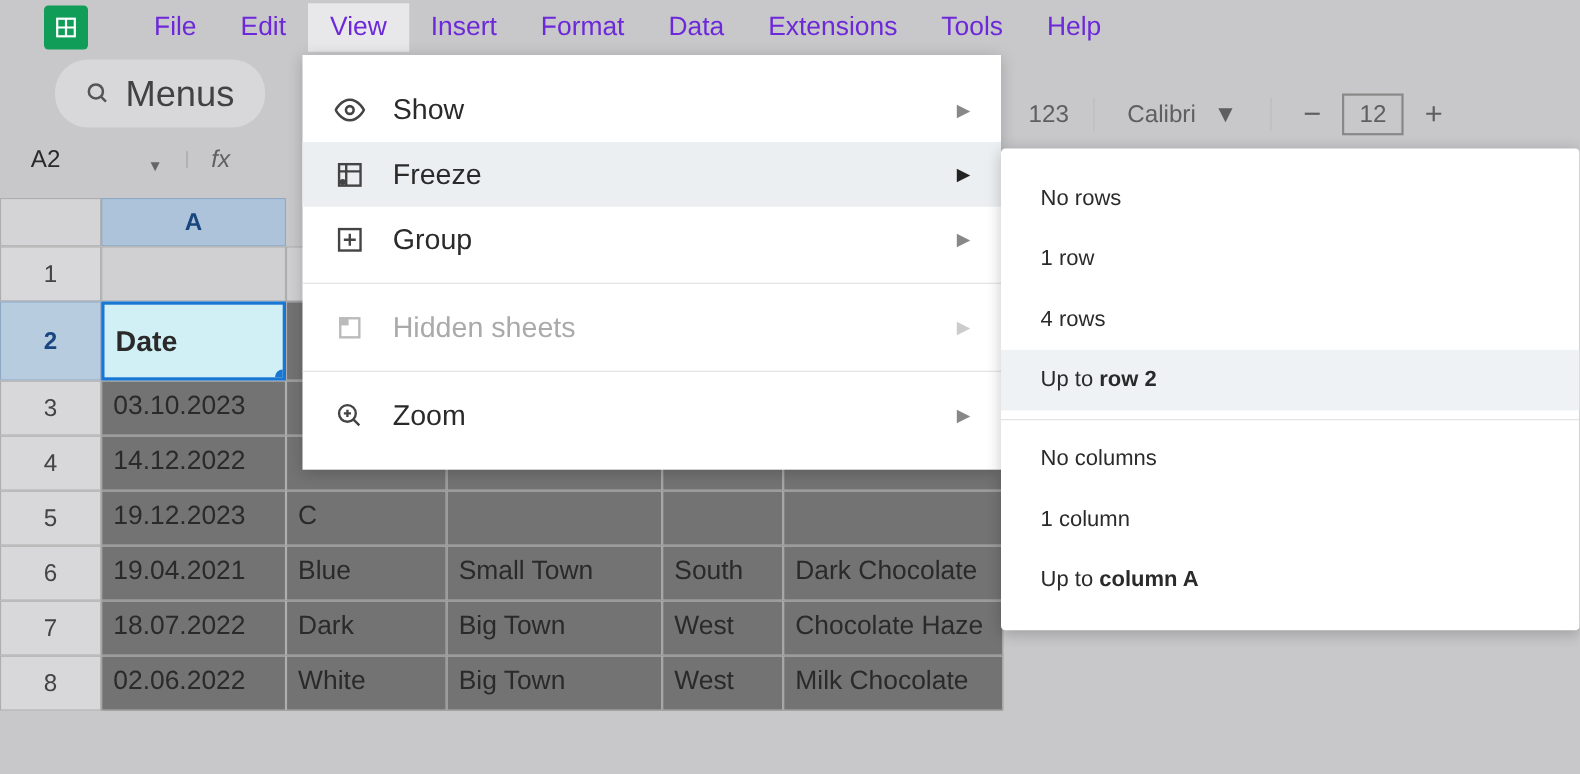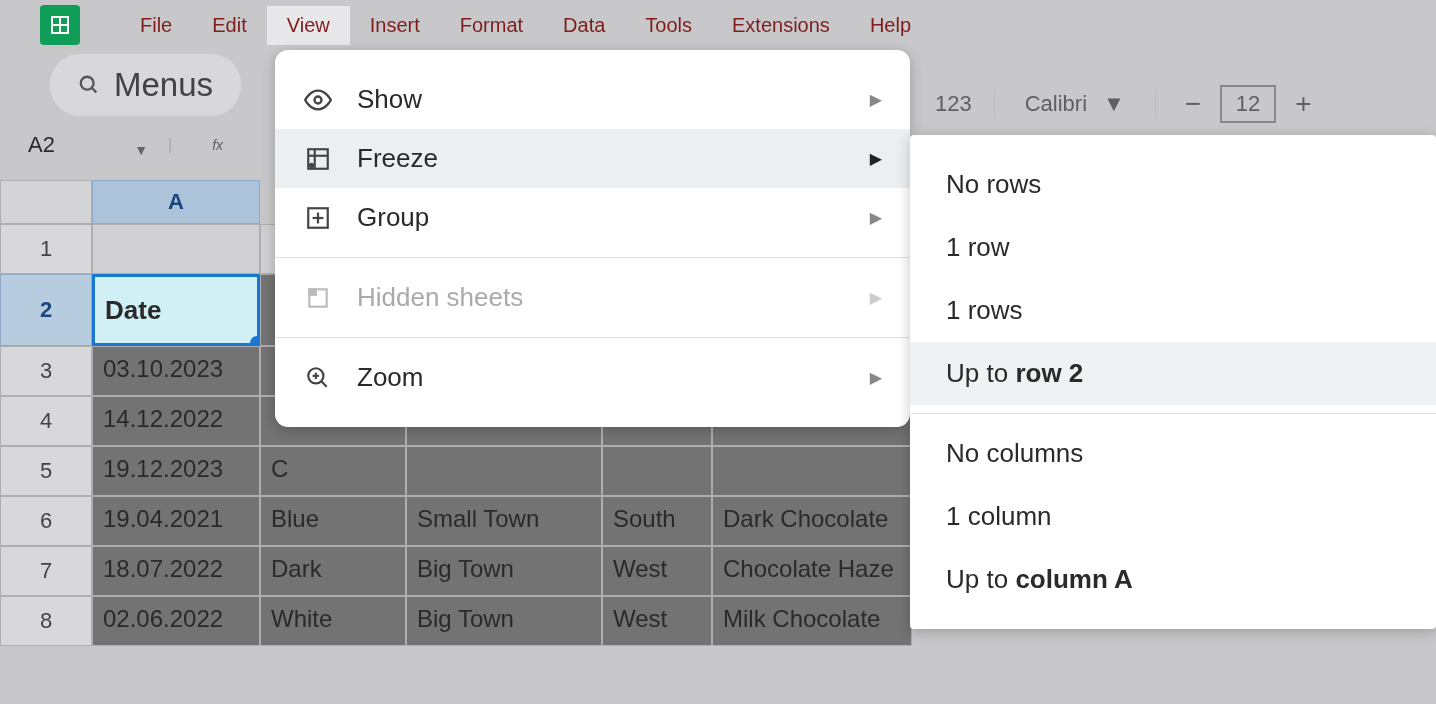"File" .menu-item { color: #7f1d1d -> #6d28d9; font-size: 20px -> 24px }
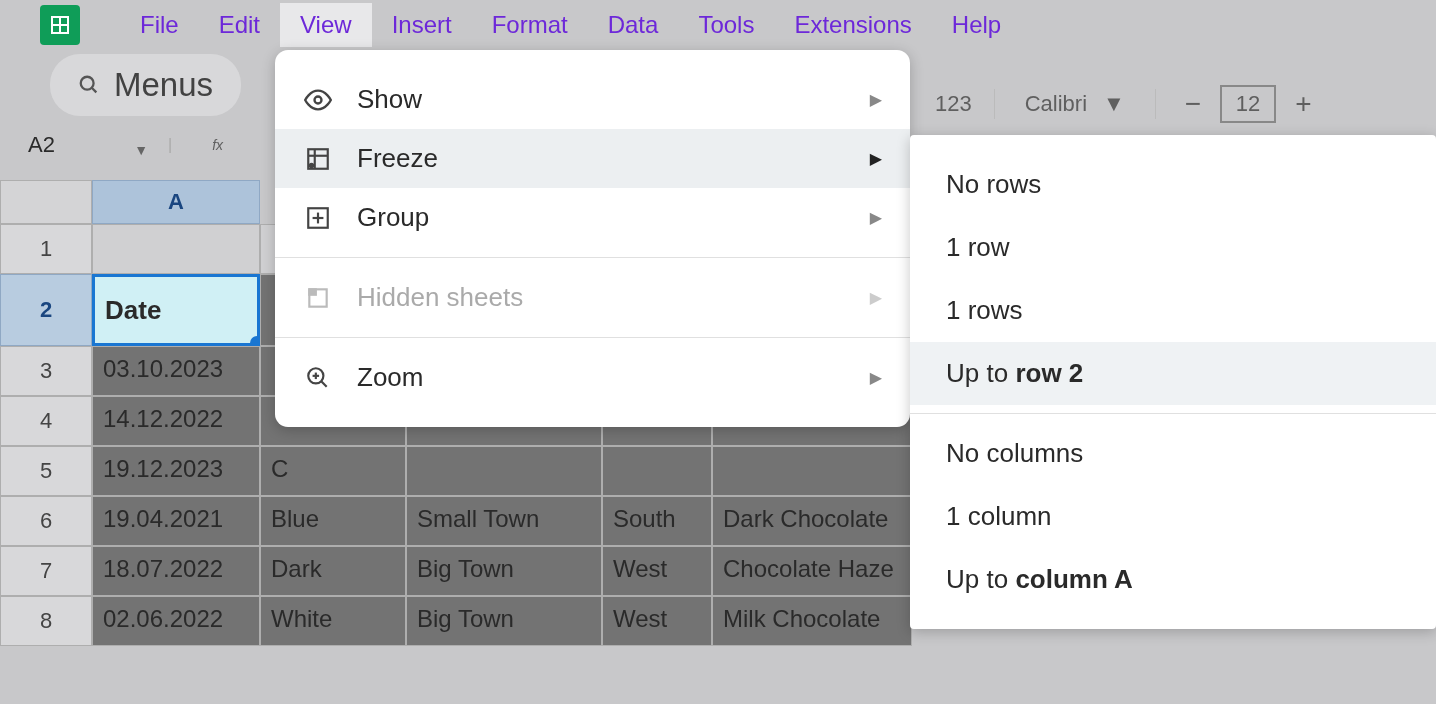"Tools" div.menu-item { order: before "Extensions" -> after "Extensions" }
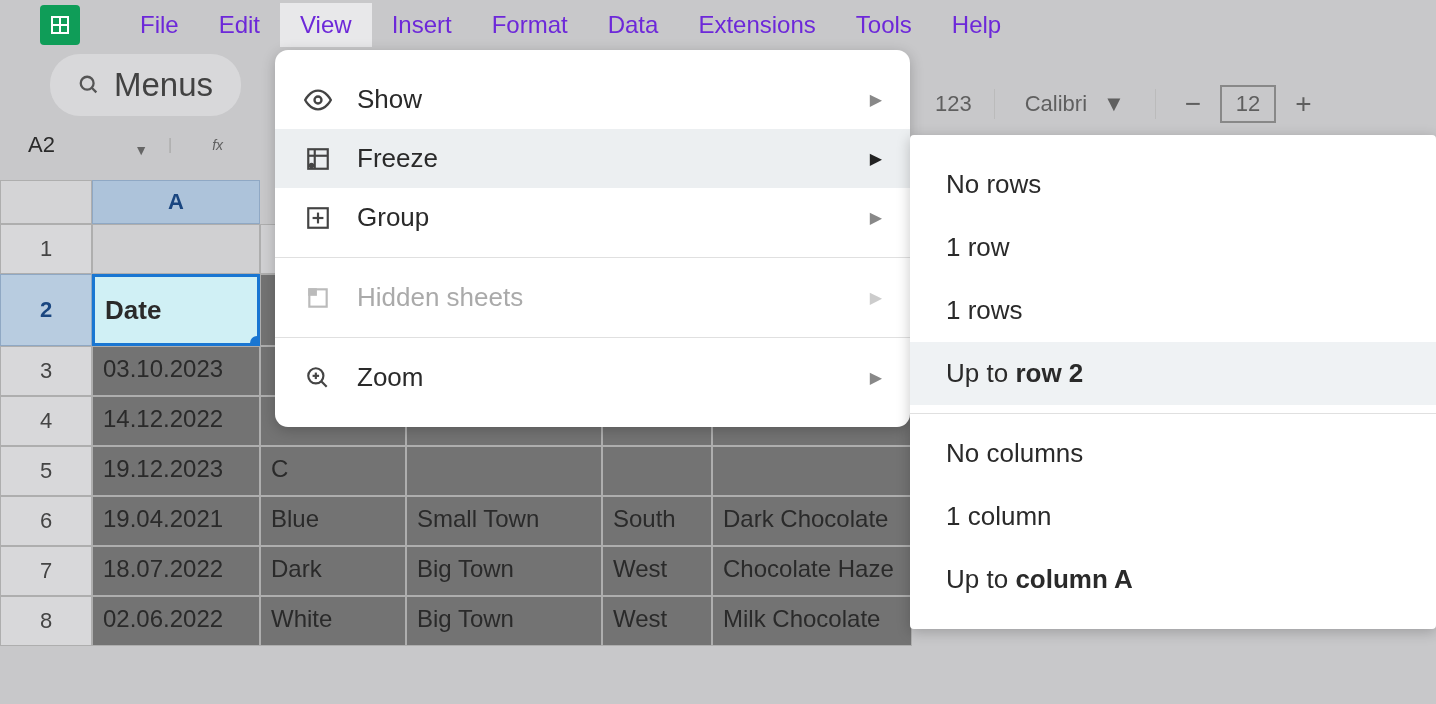"Show" .dropdown-menu { border-radius: 13px -> 0 }
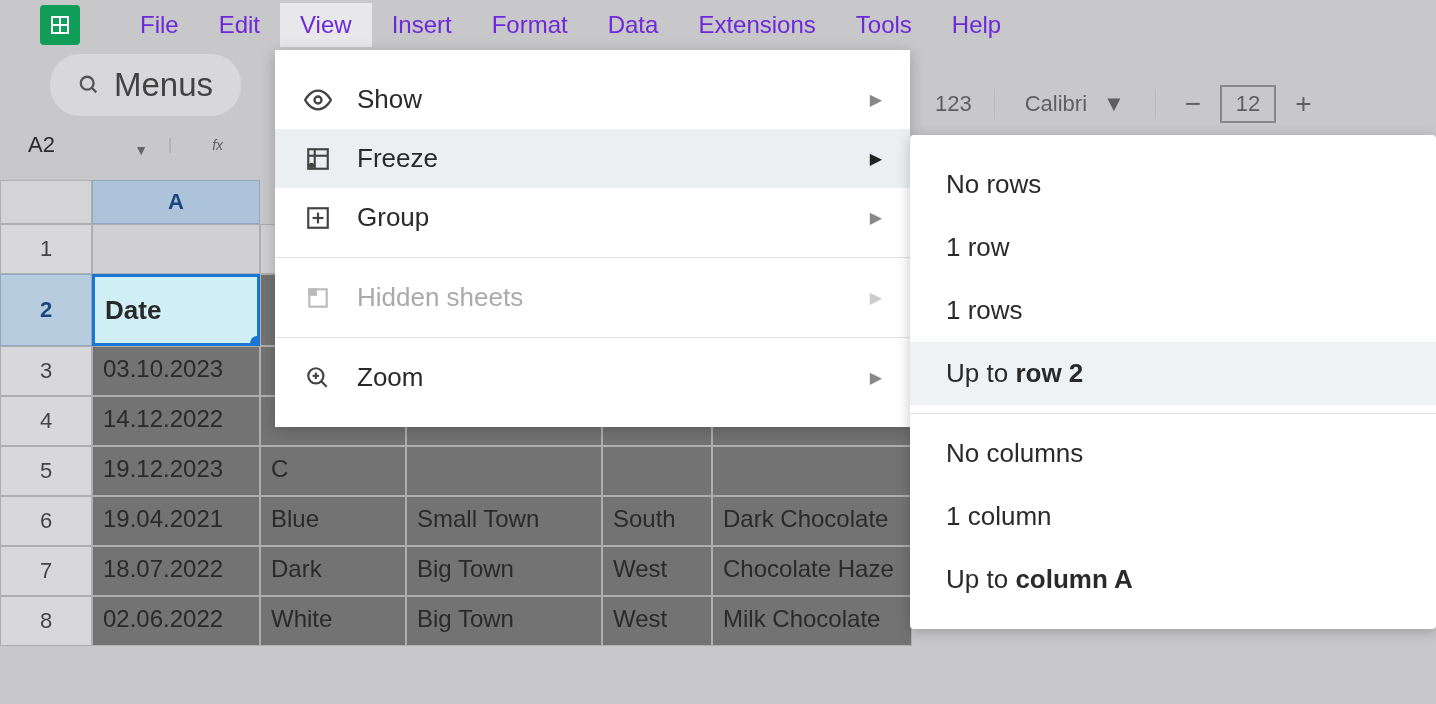"fx" .fx { font-size: 14px -> 22px; margin-left: 20px -> none }
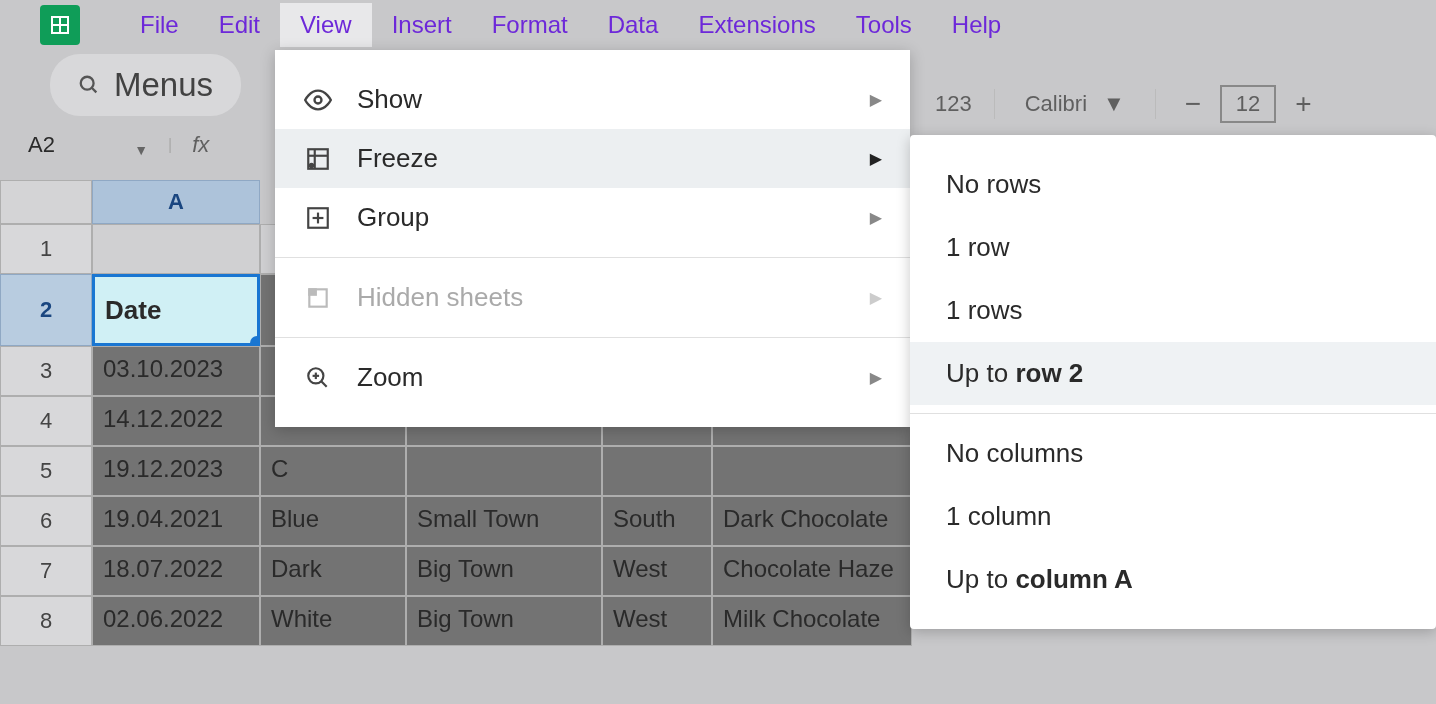"No rows" .sm-item { font-size: 26px -> 20px }
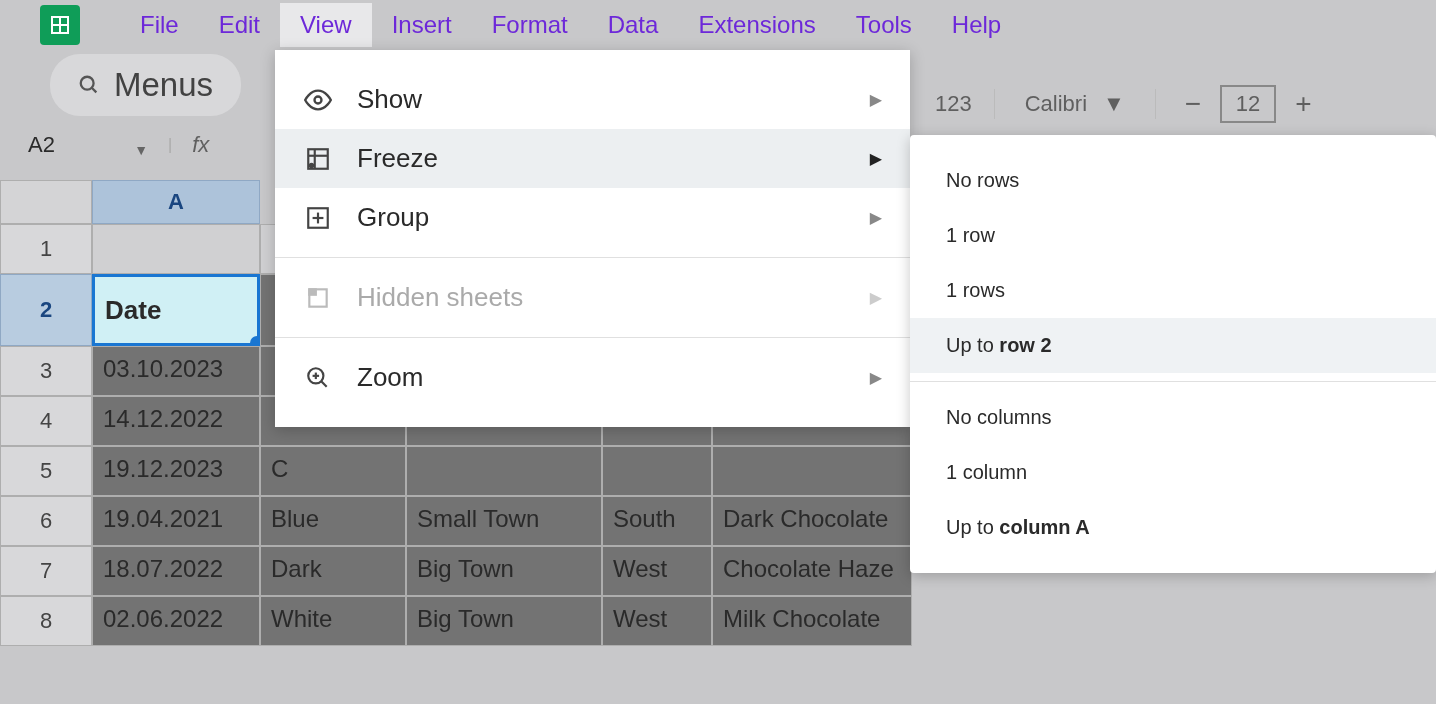"1 rows" div.sm-item { text: 1 -> 4 }
